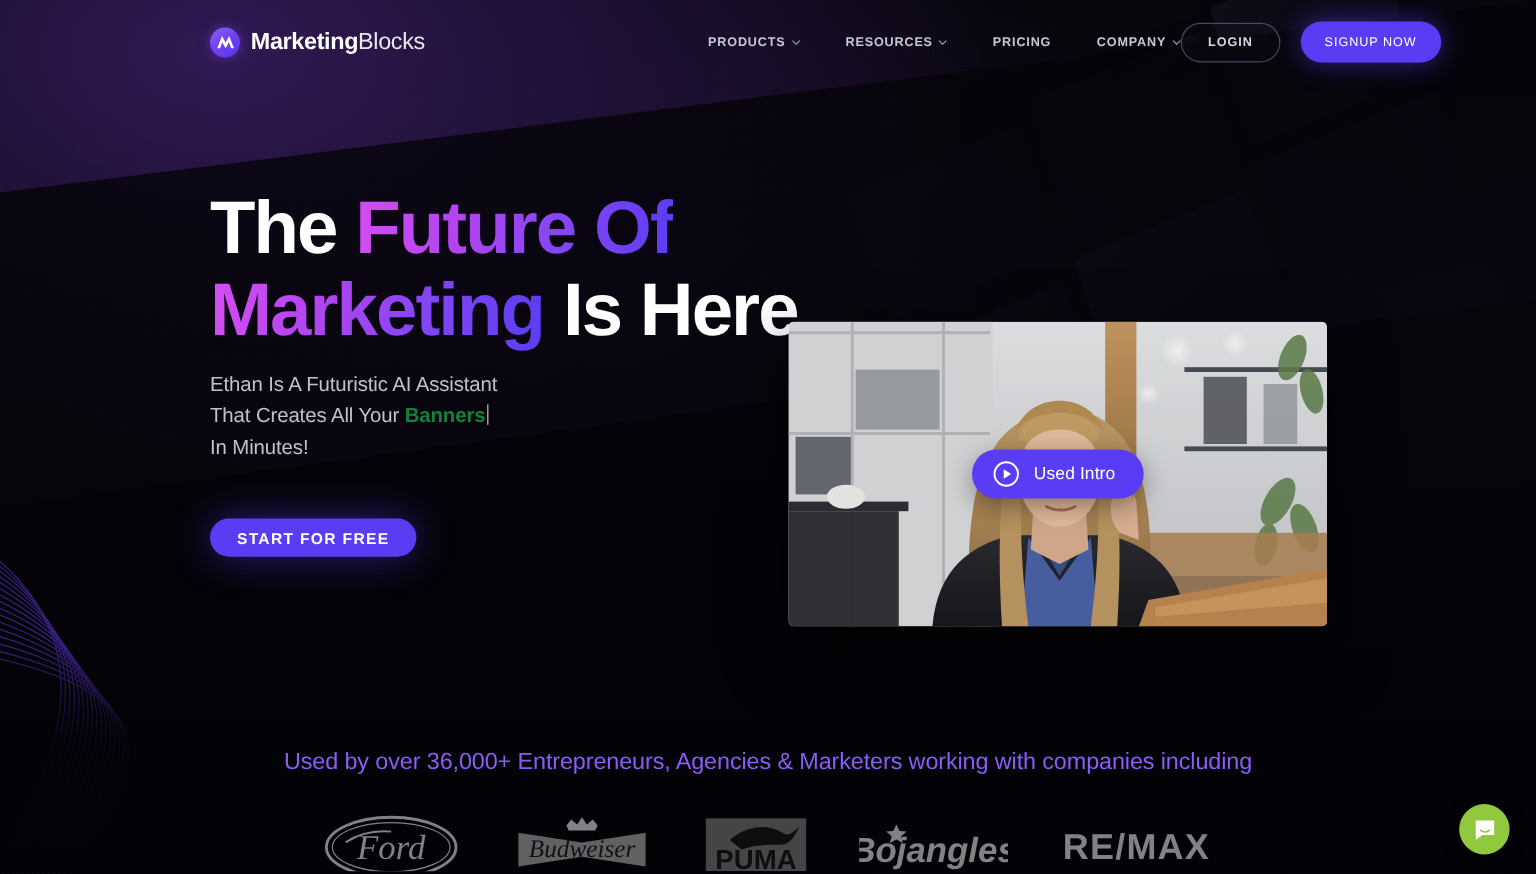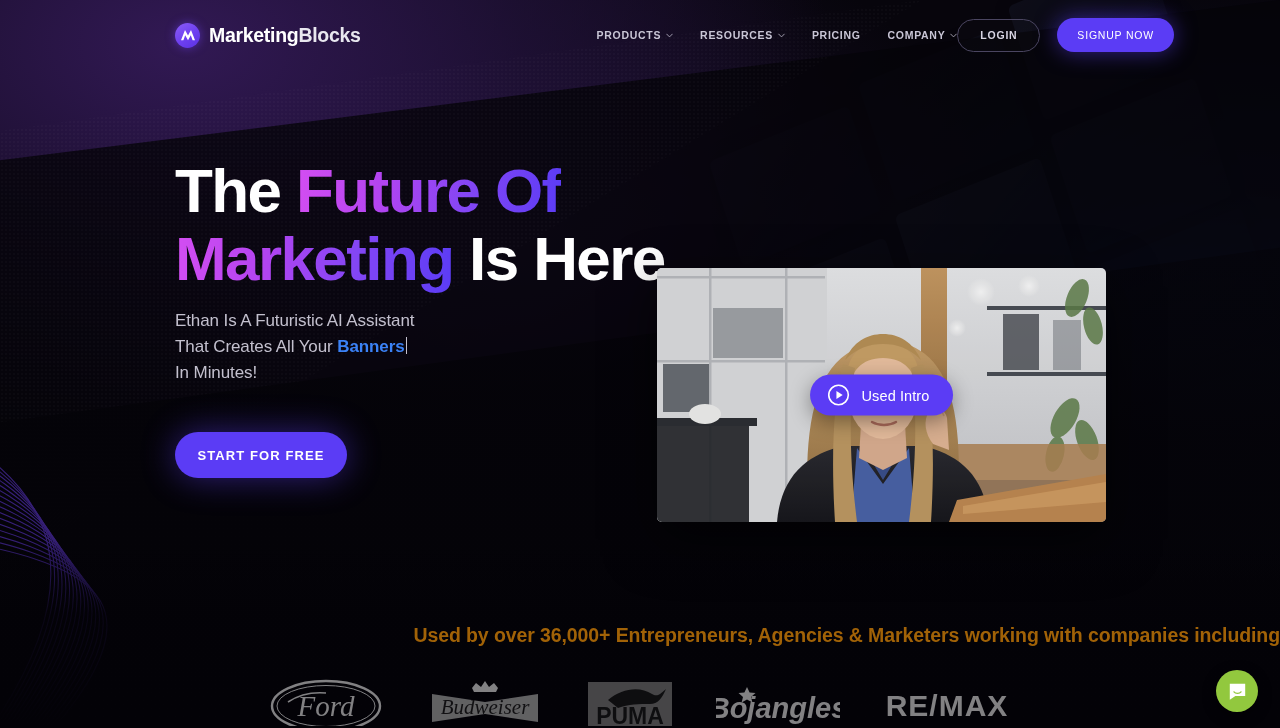"Blocks" .brand-text .b2 { font-weight: 700 -> 400 }
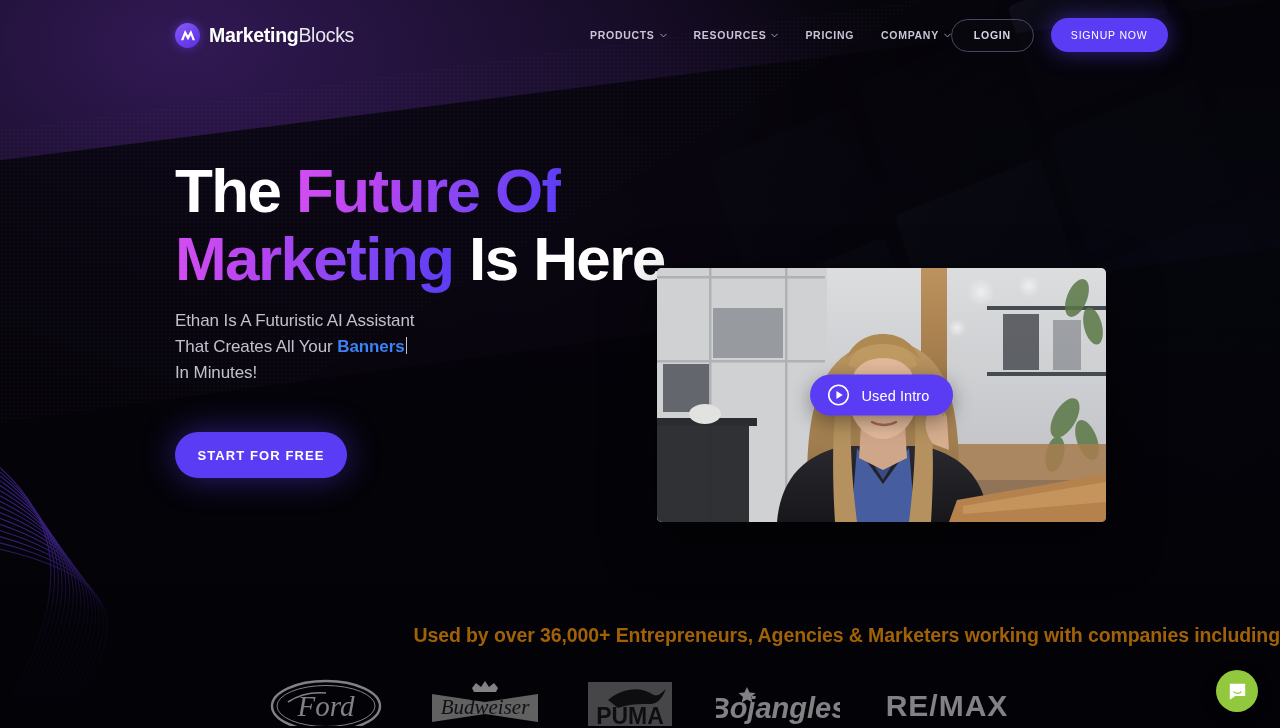"PRODUCTS" .nav { gap: 27px -> 38px }
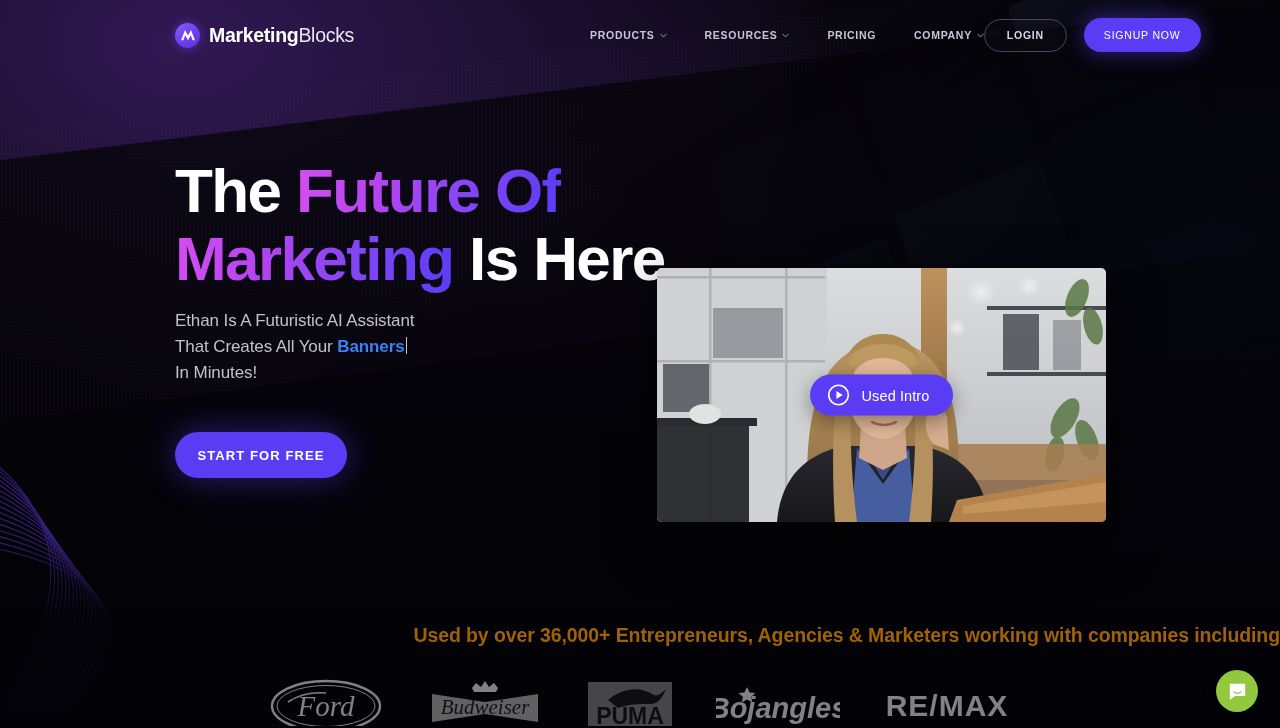"Banners" .subhead .hl { color: #3b82f6 -> #15803d }
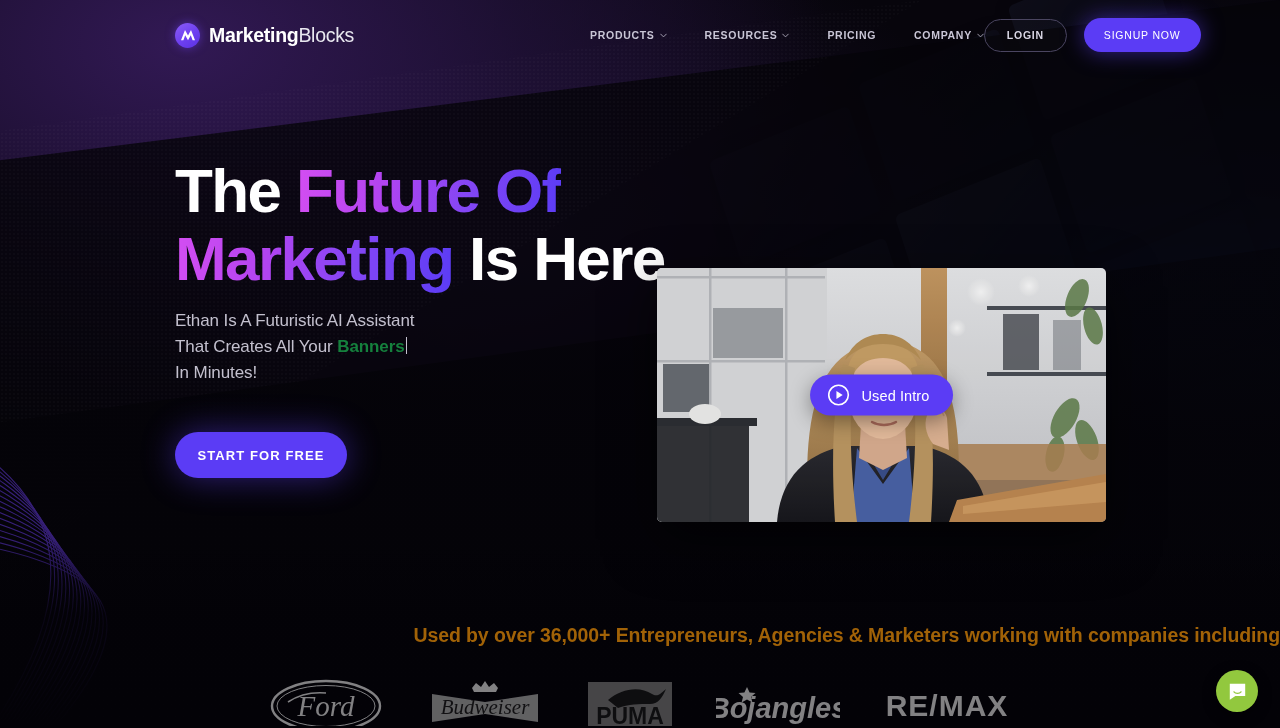"START FOR FREE" .btn-start { height: 46px -> 32px }
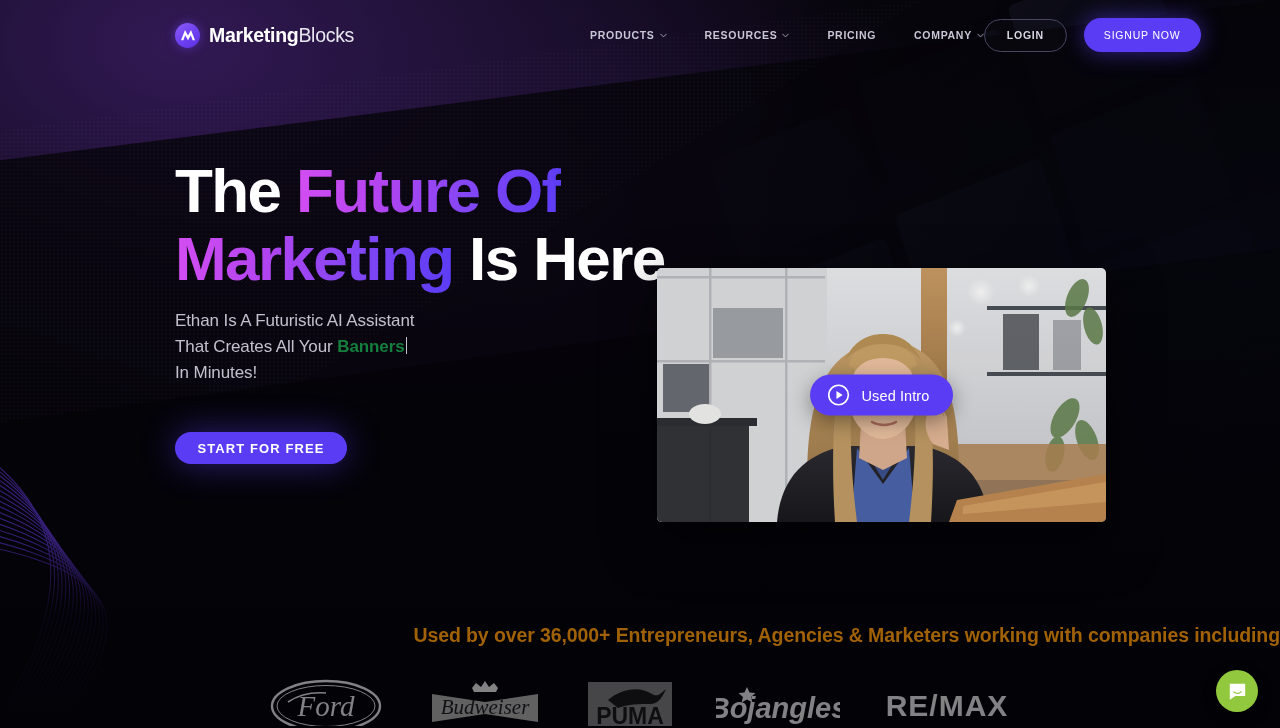"Used by over 36,000+ Entrepreneurs," .proof-text { color: #a16207 -> #8b5cf6; font-weight: 700 -> 400; text-align: right -> none }
